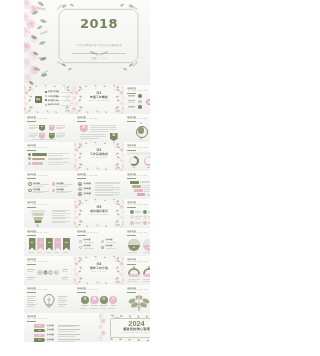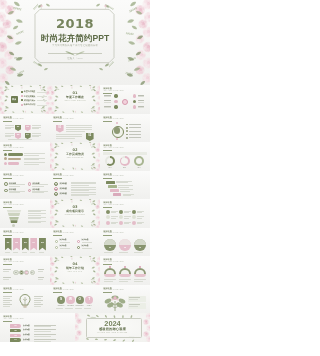"2018" .page { margin-left: none -> 24px }
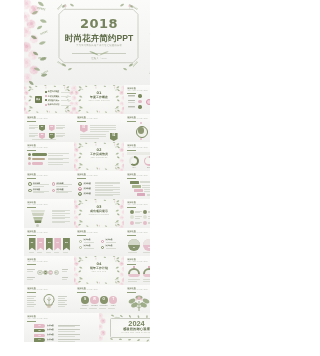"时尚花卉简约PPT" div.cv-title { html: <div>时尚花卉简约PPT</div> -> none }
